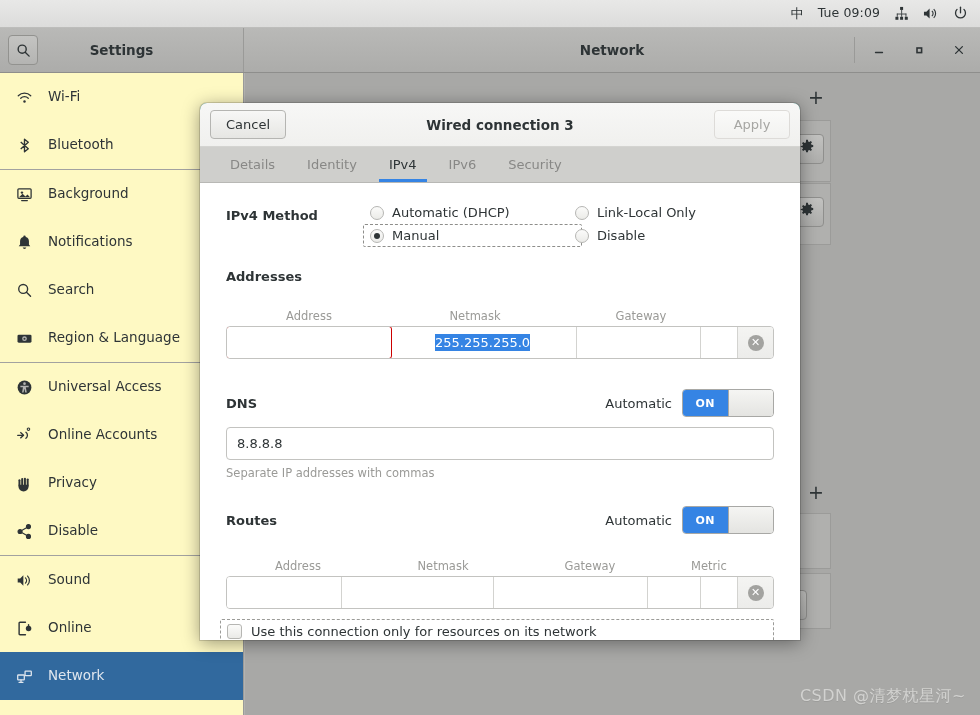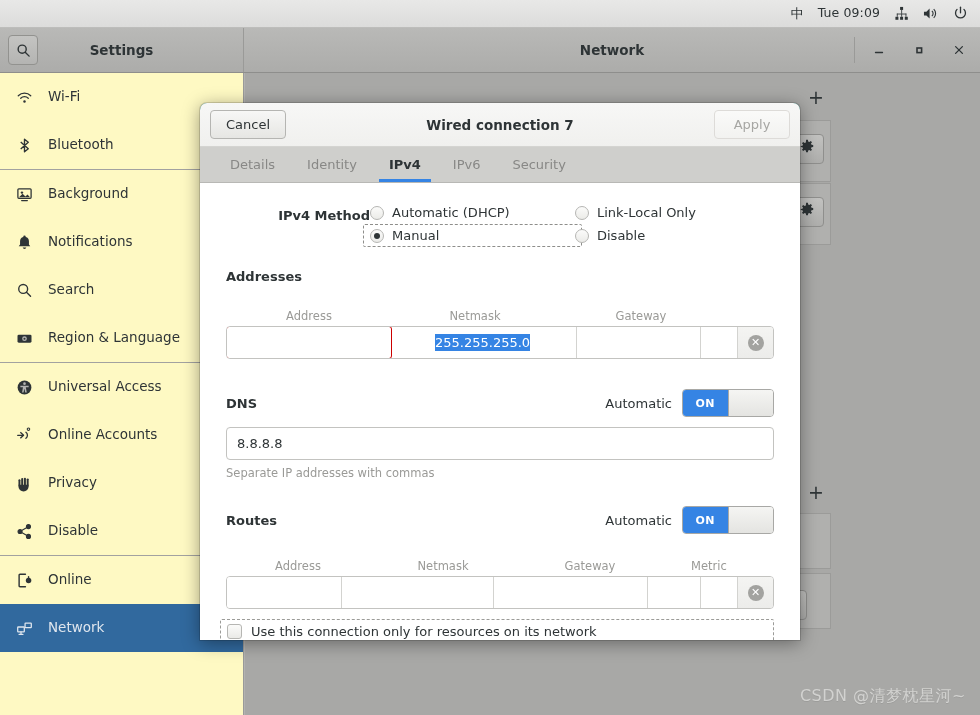"Wired connection 7" div.dlg-title { text: 7 -> 3 }
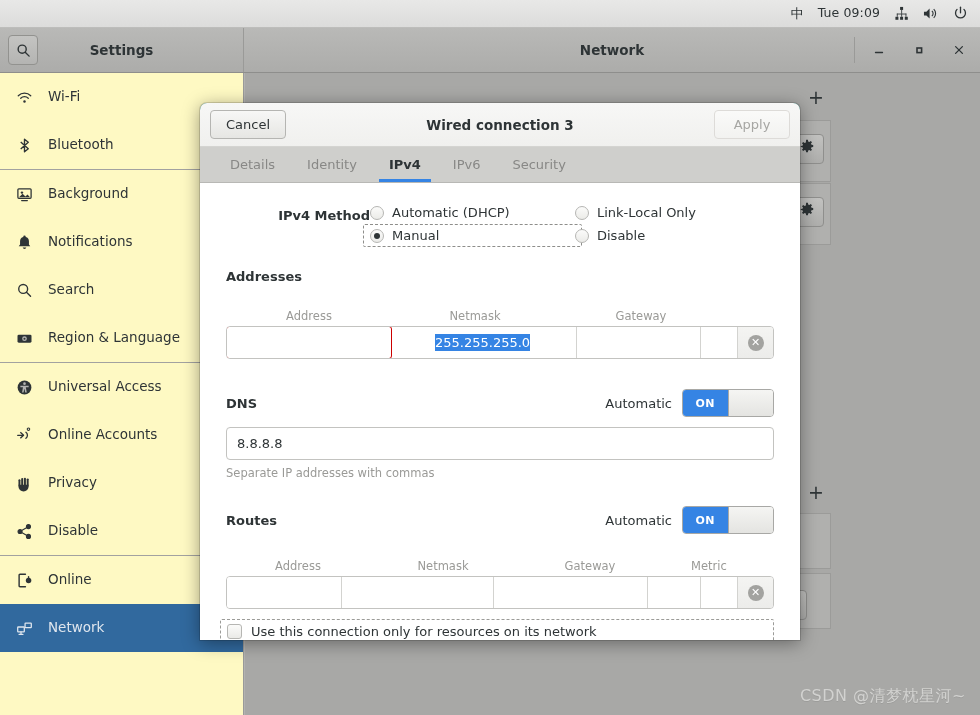"IPv4" .tab.active { font-weight: bold -> normal }
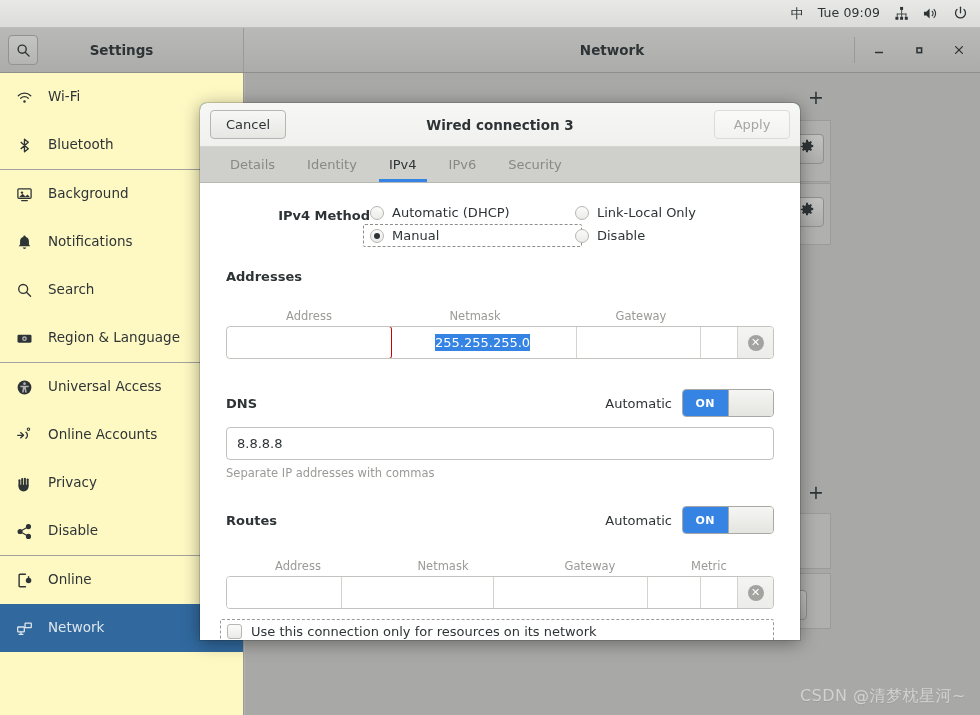"IPv4 Method" .method-col-label { text-align: right -> none }
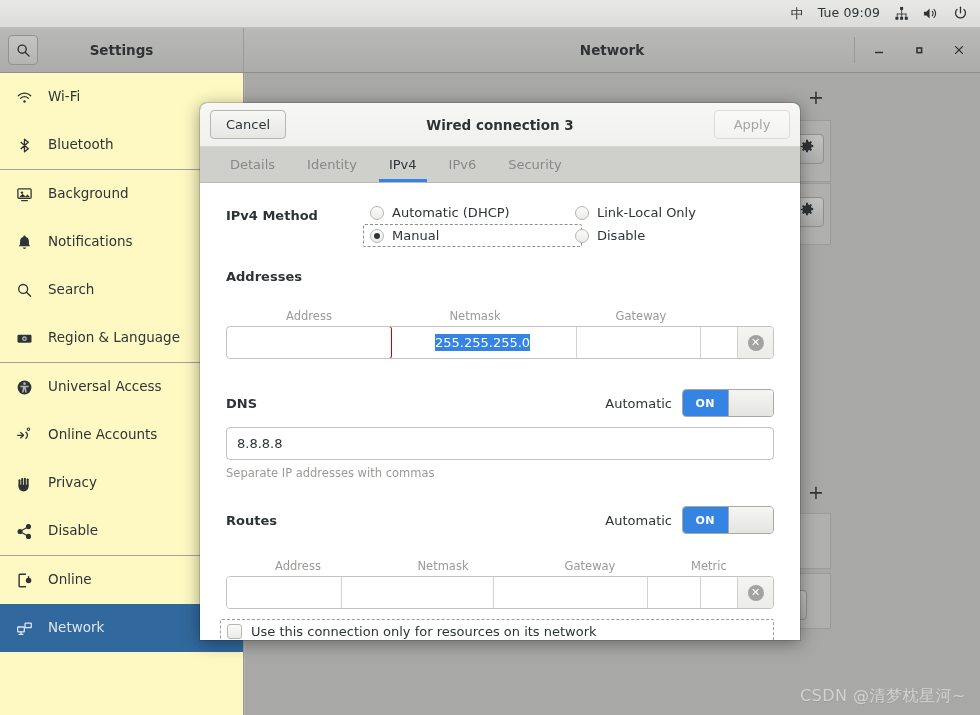"Sound" div.side-item { html: none -> <div> <span> <svg> <path></path> <path></path> <path></path> </svg> </span> <span>Sound</span> </div> }
